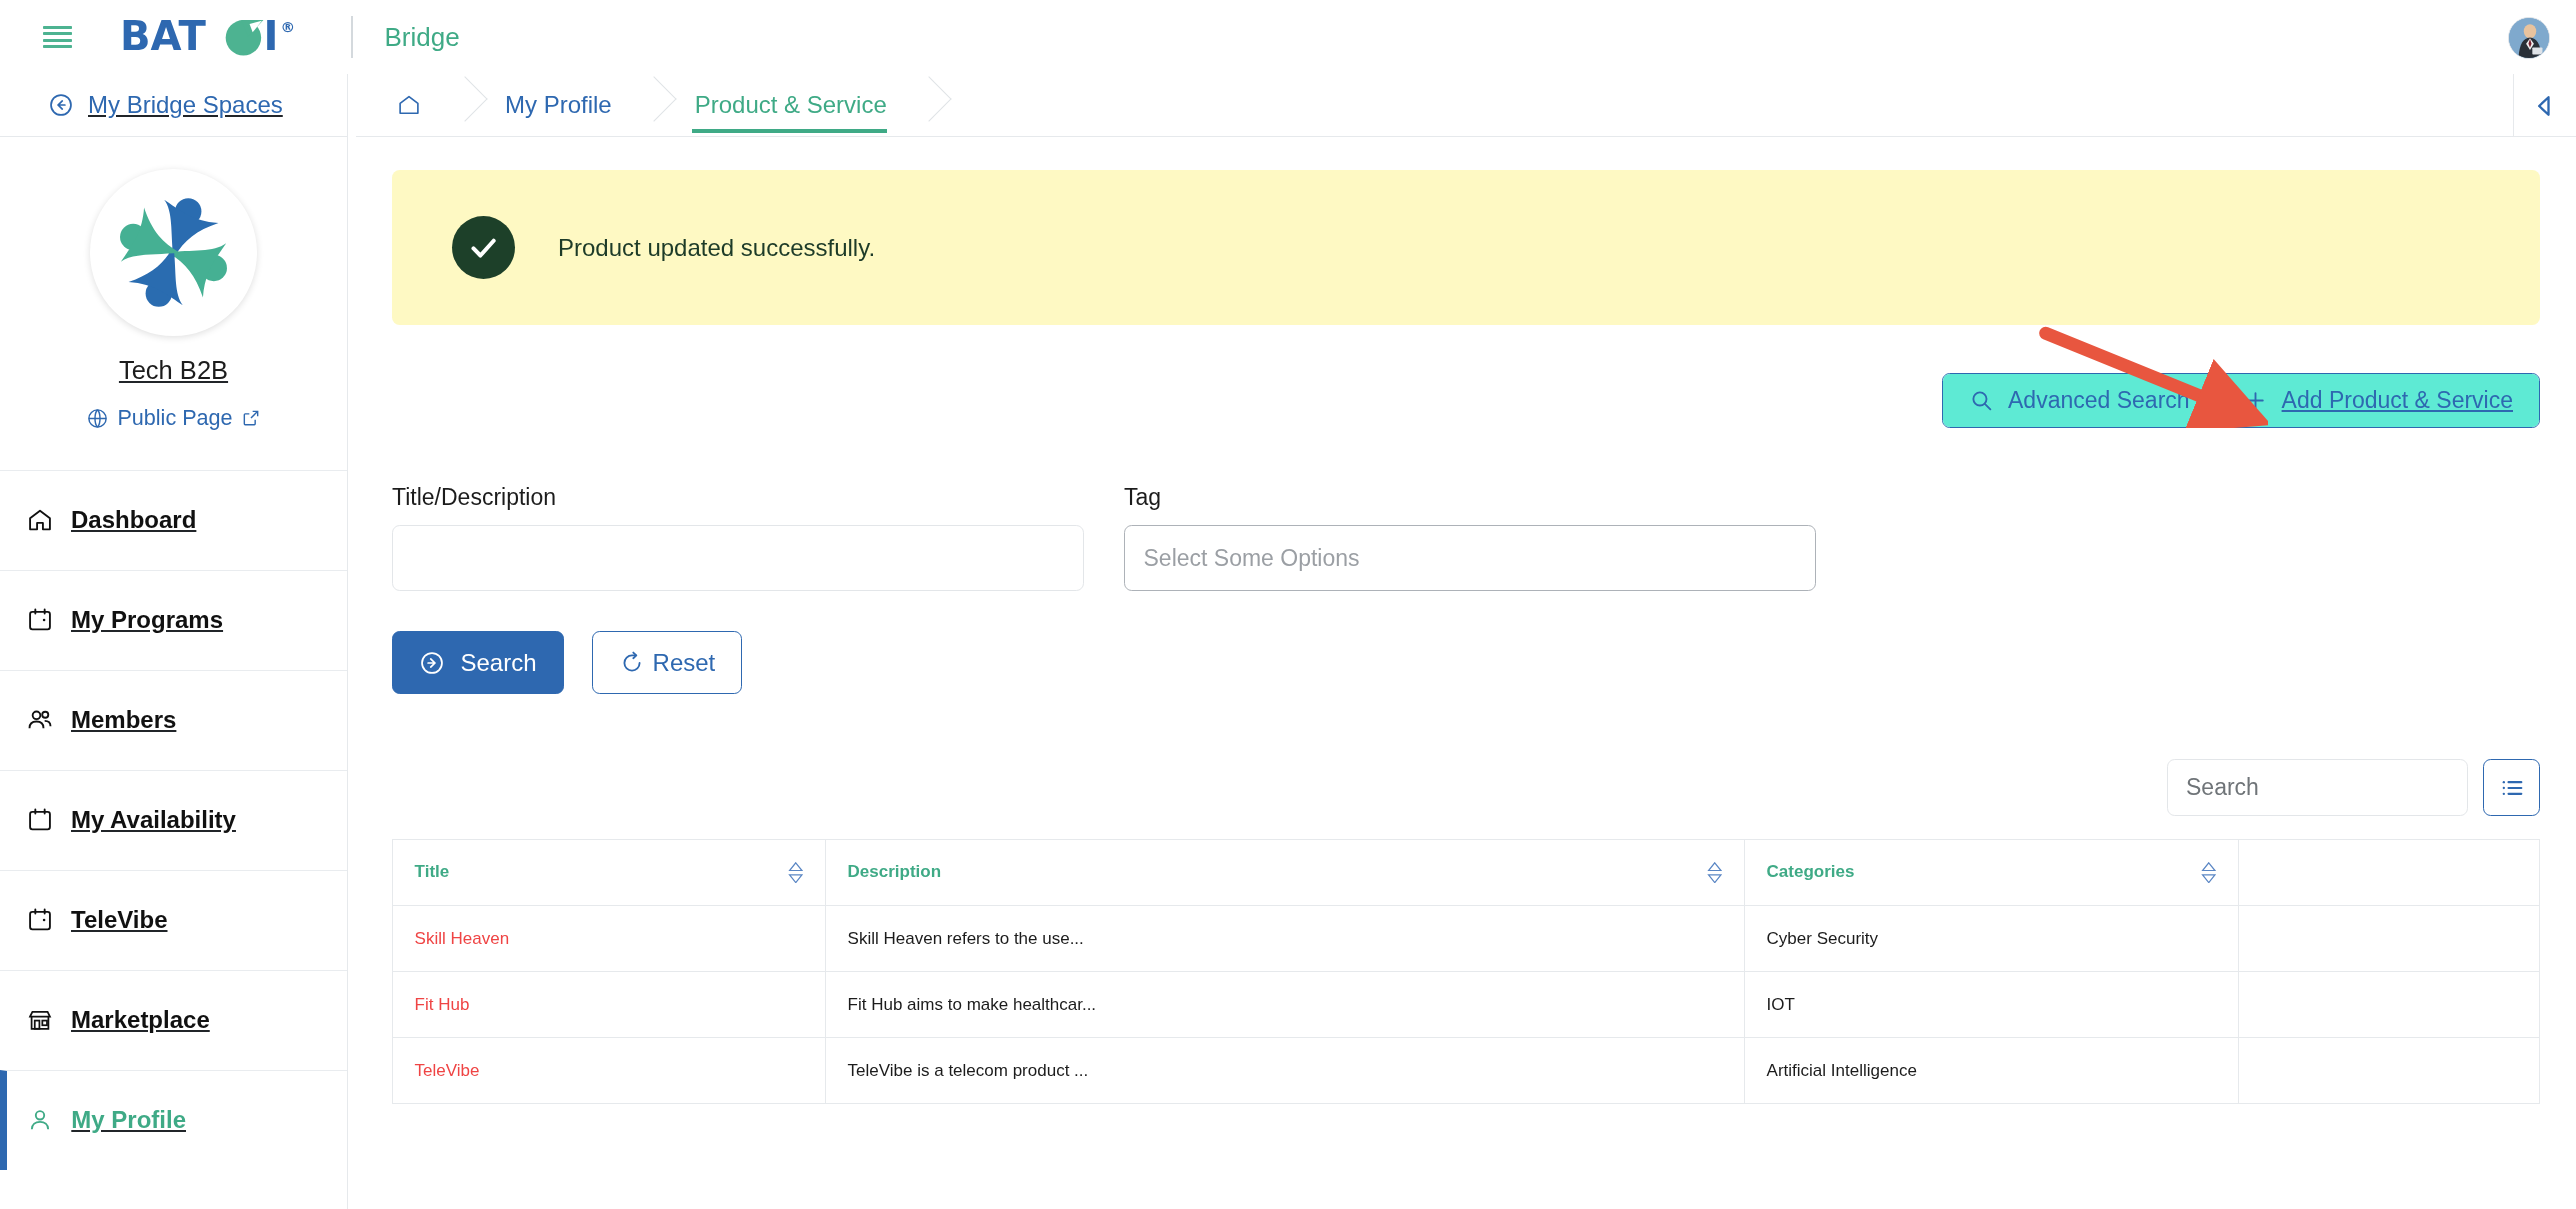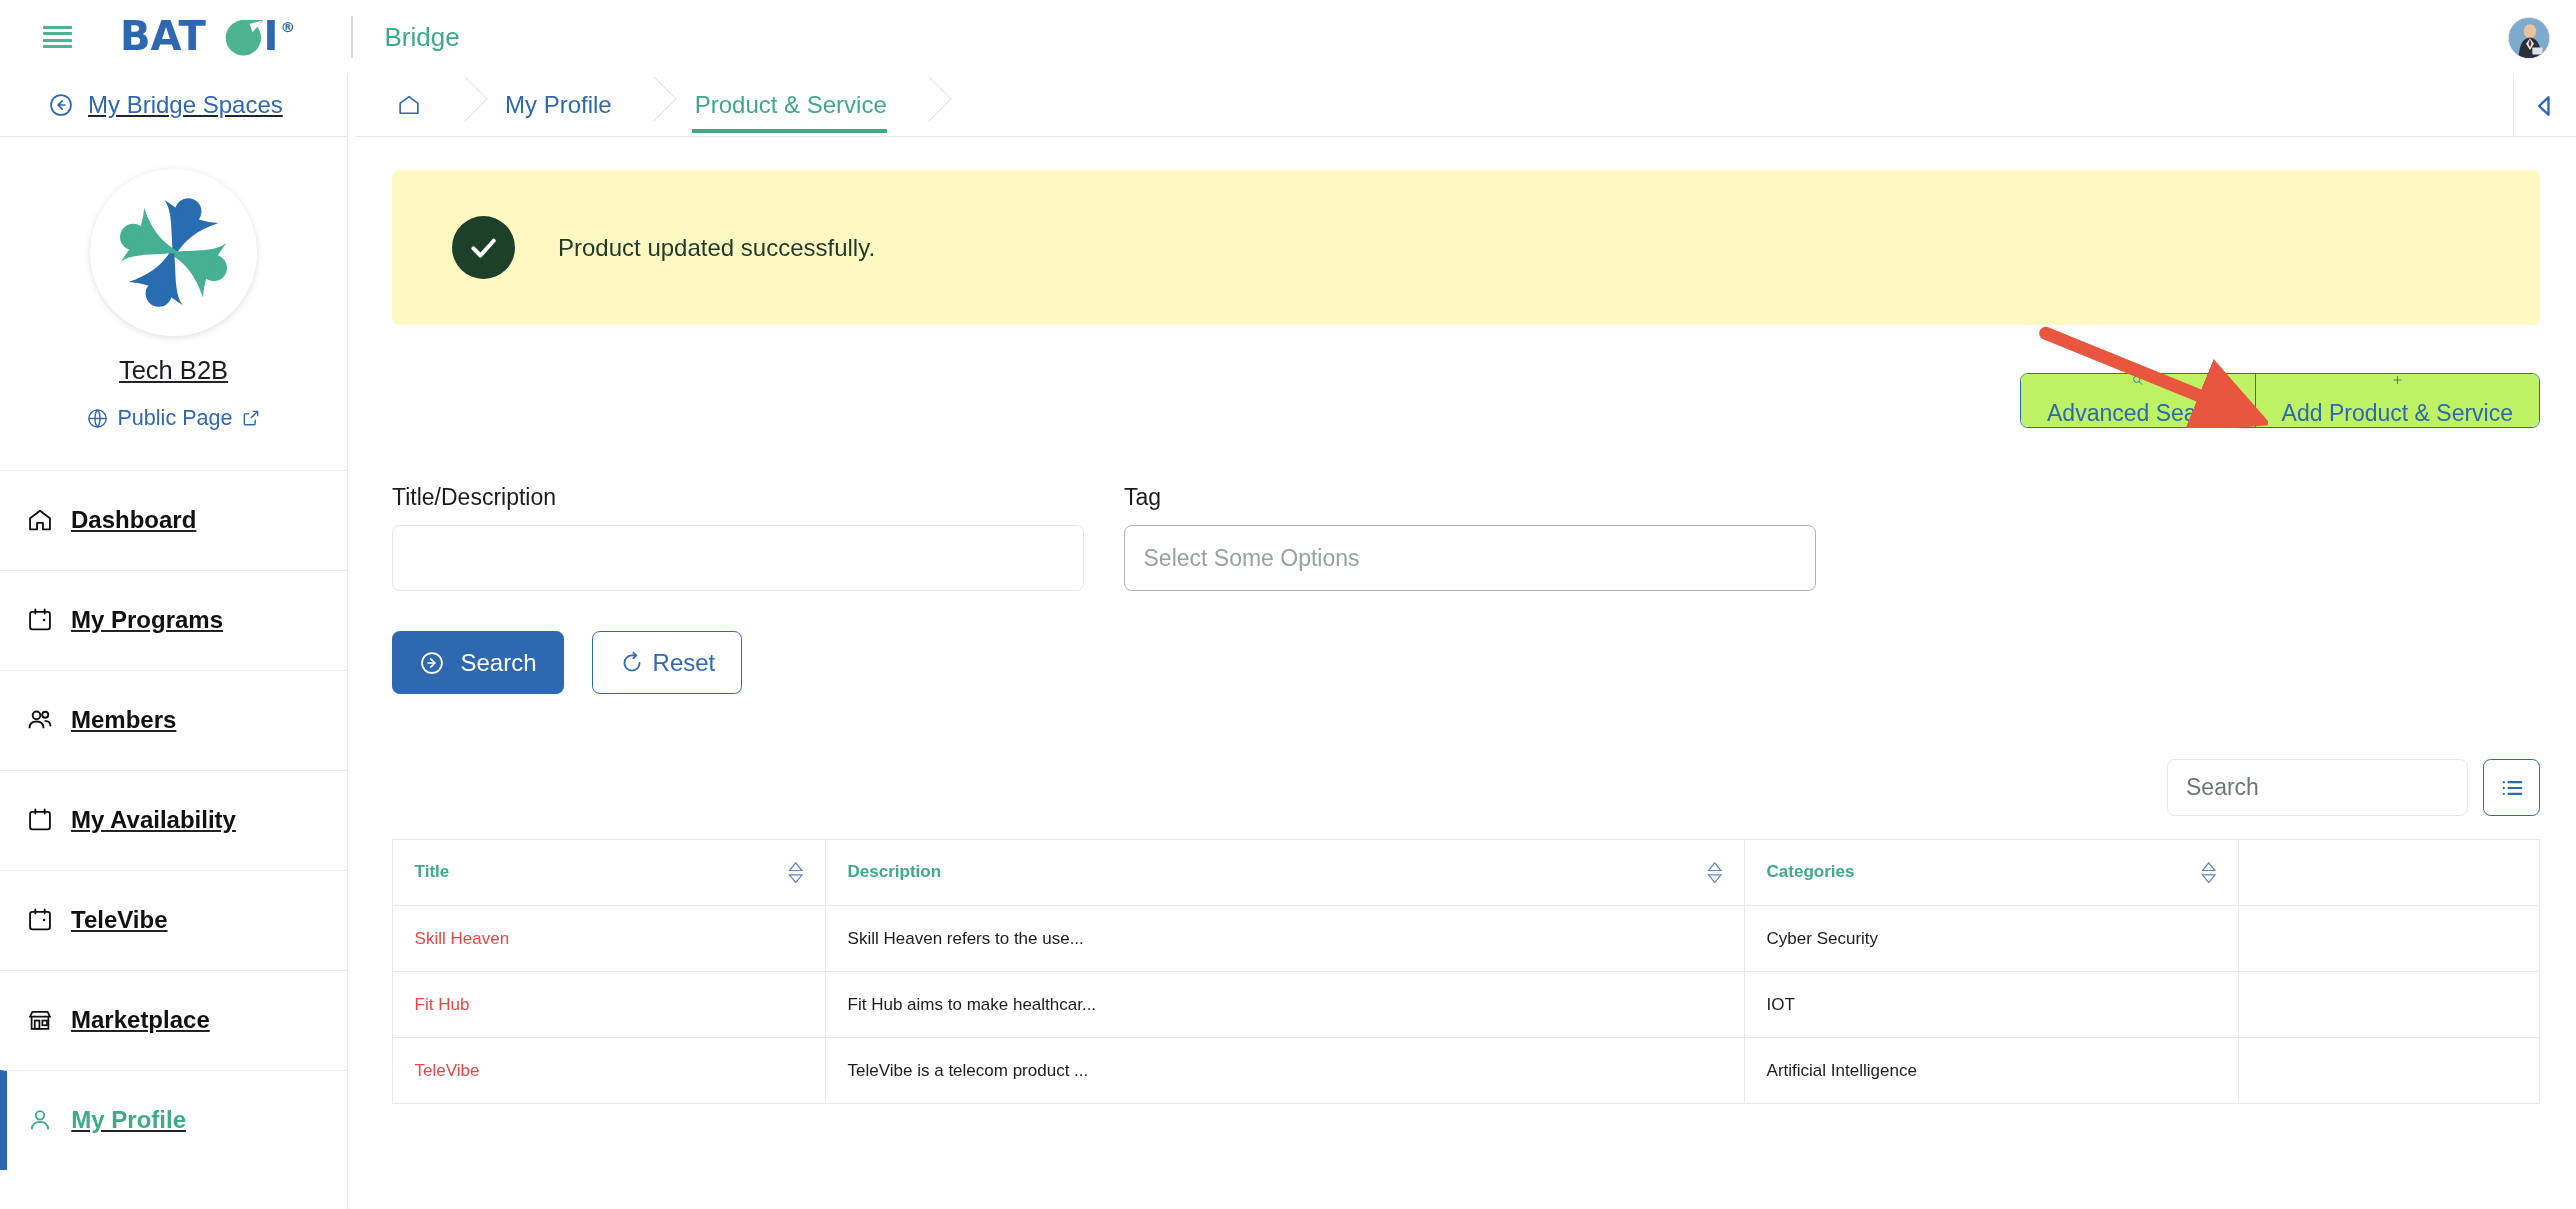"Advanced Search" .gbtn { background: #bef264 -> #5eead4; flex-direction: column -> none }
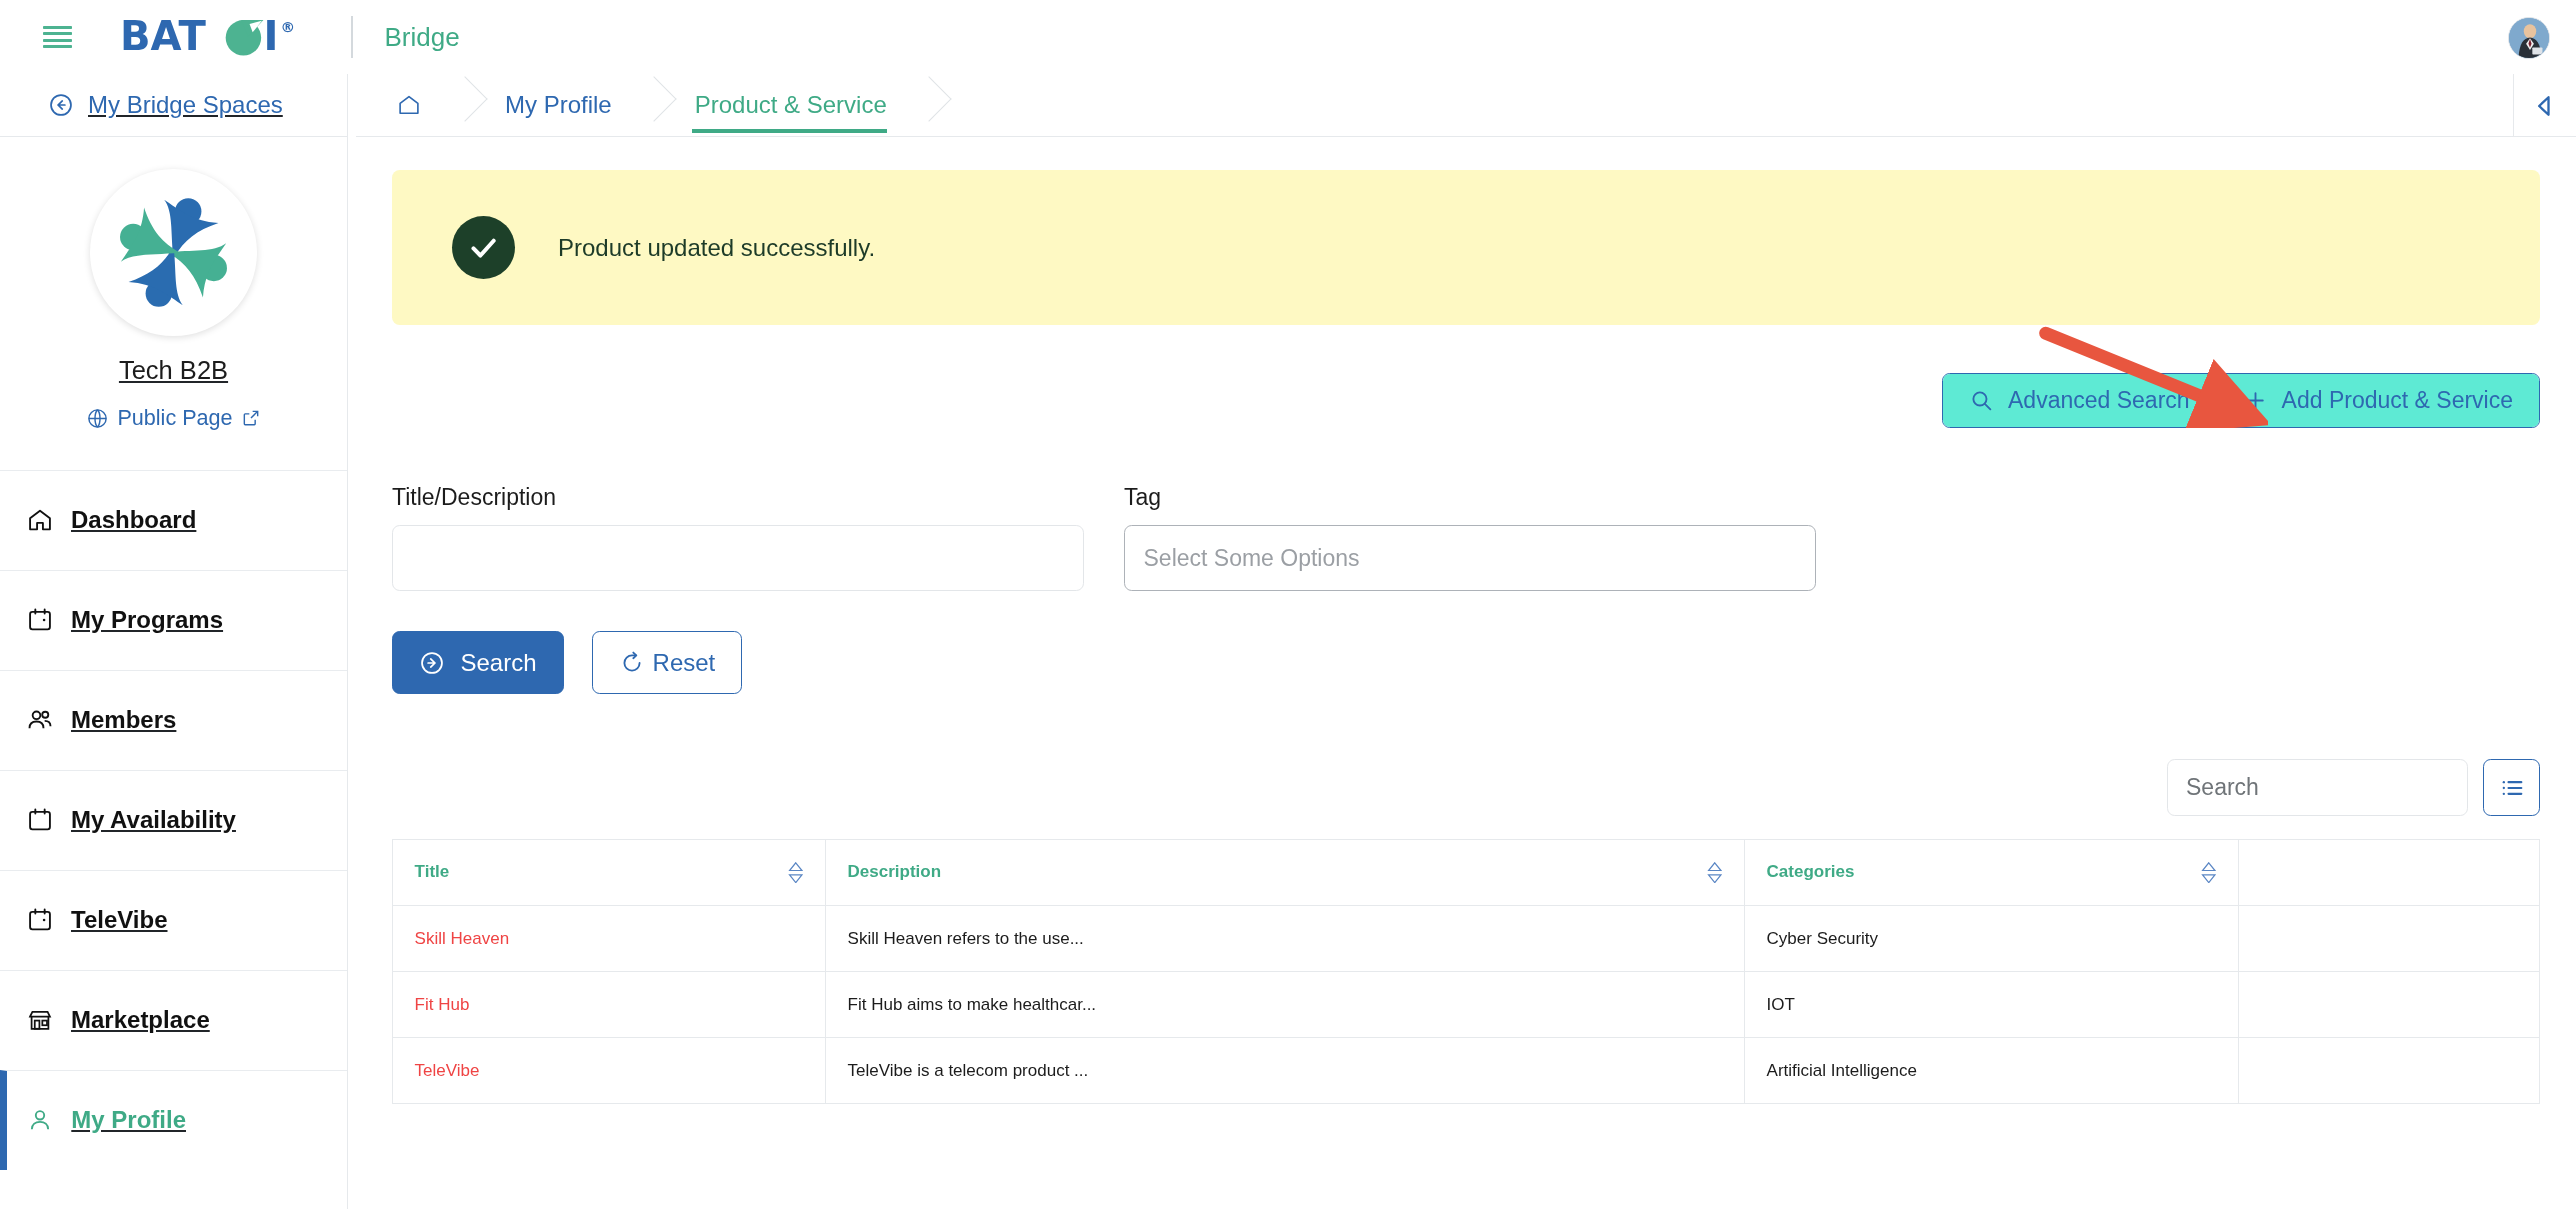"Add Product & Service" .gbtn + .gbtn { text-decoration: none -> underline }
